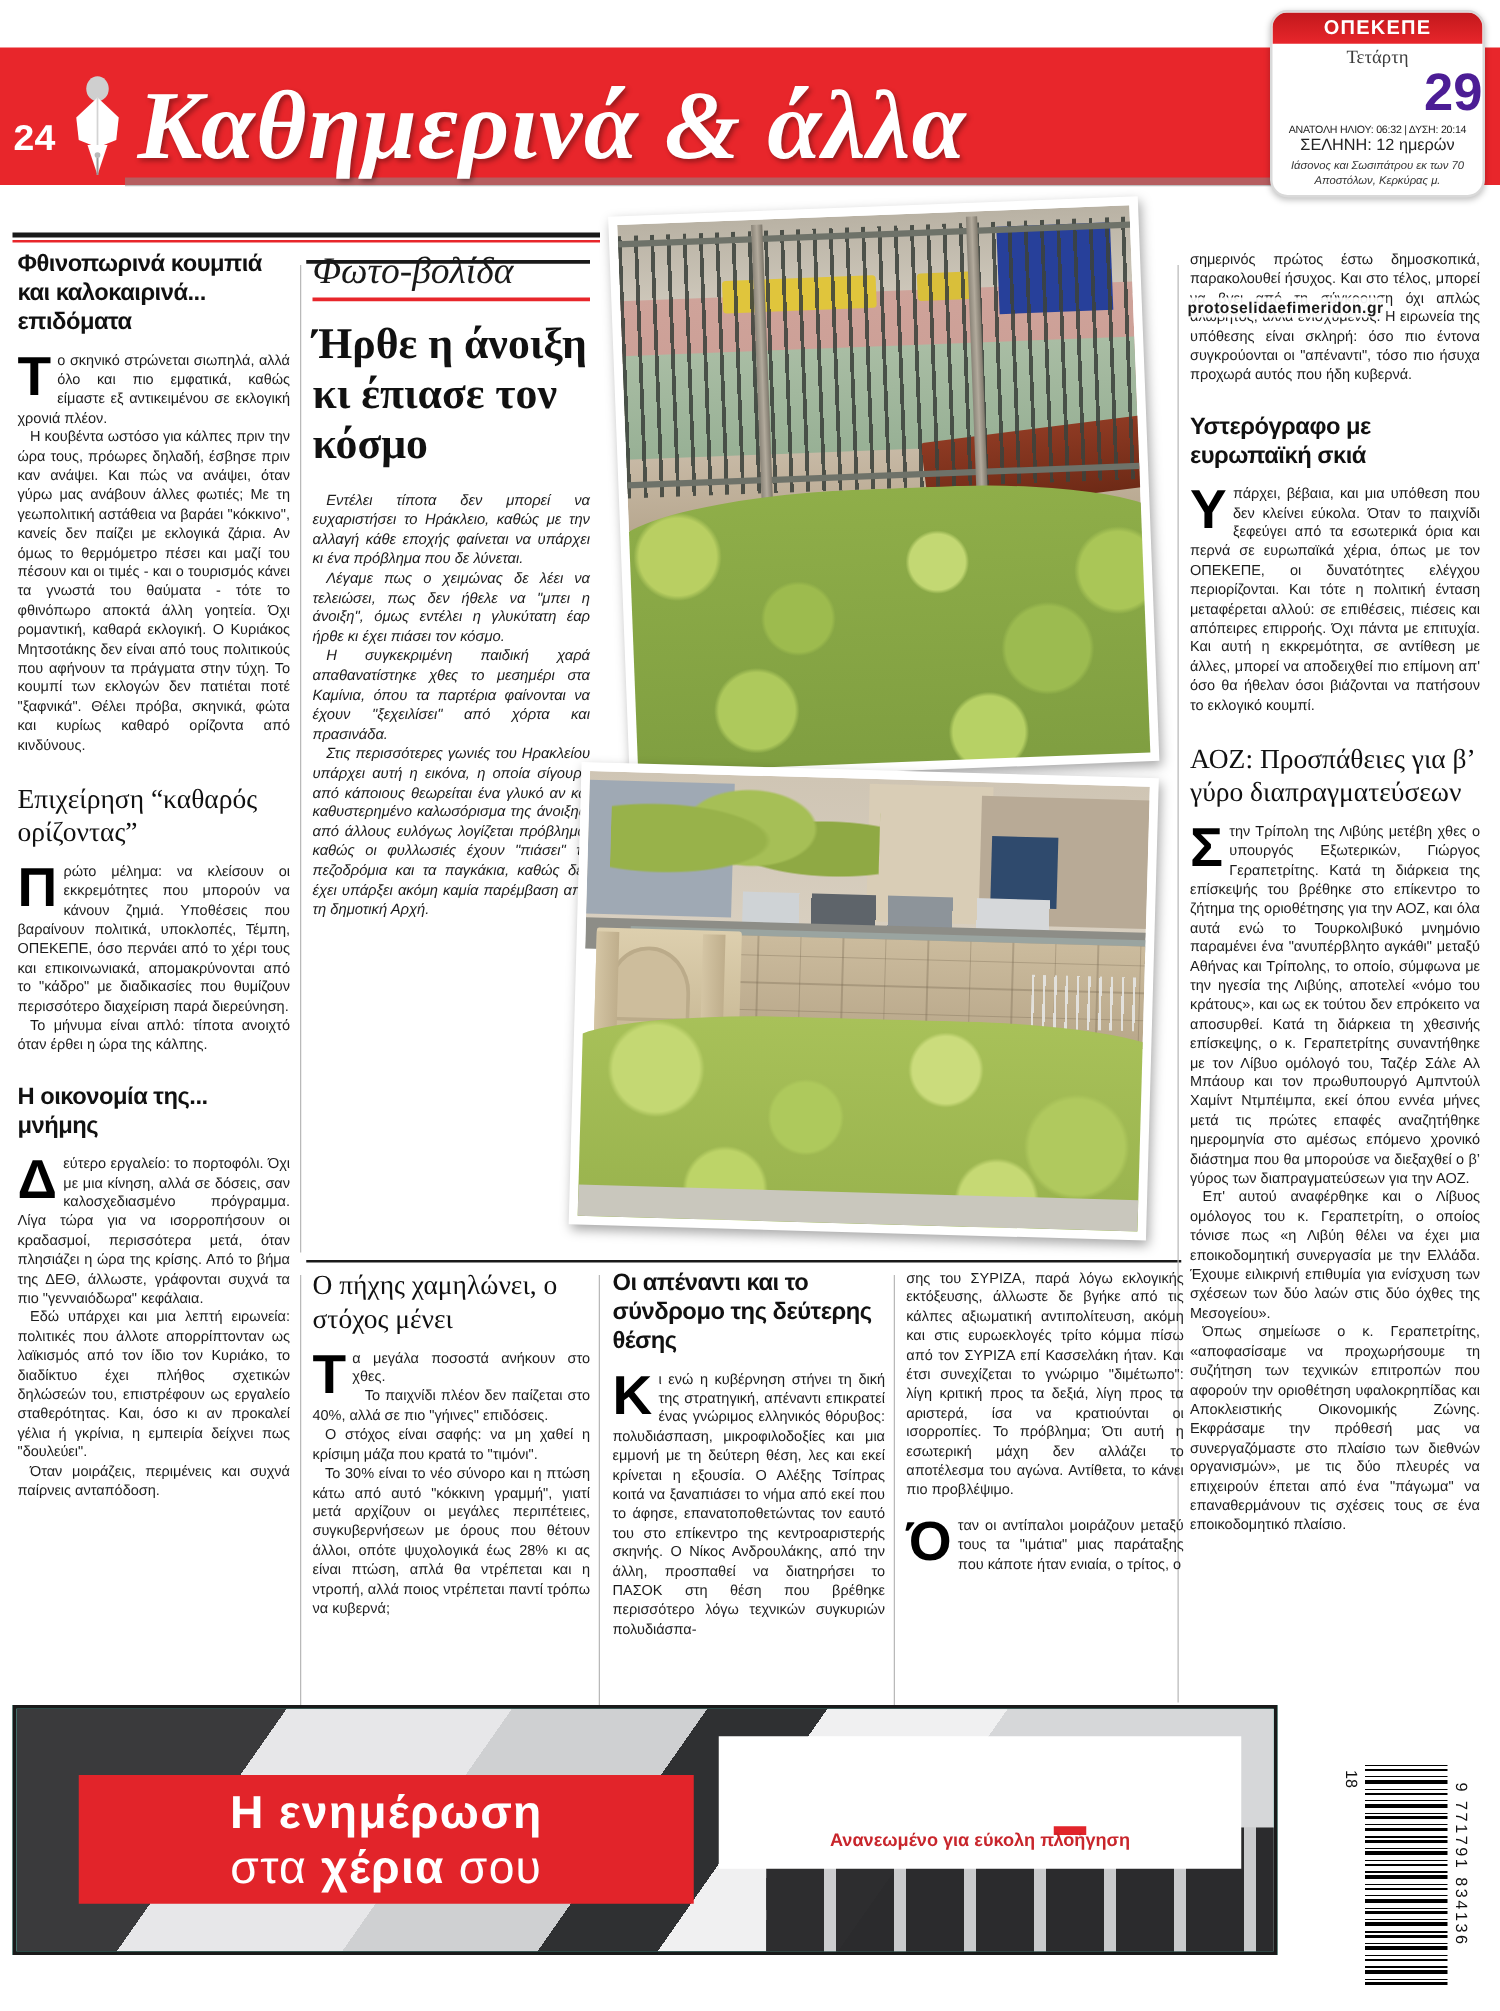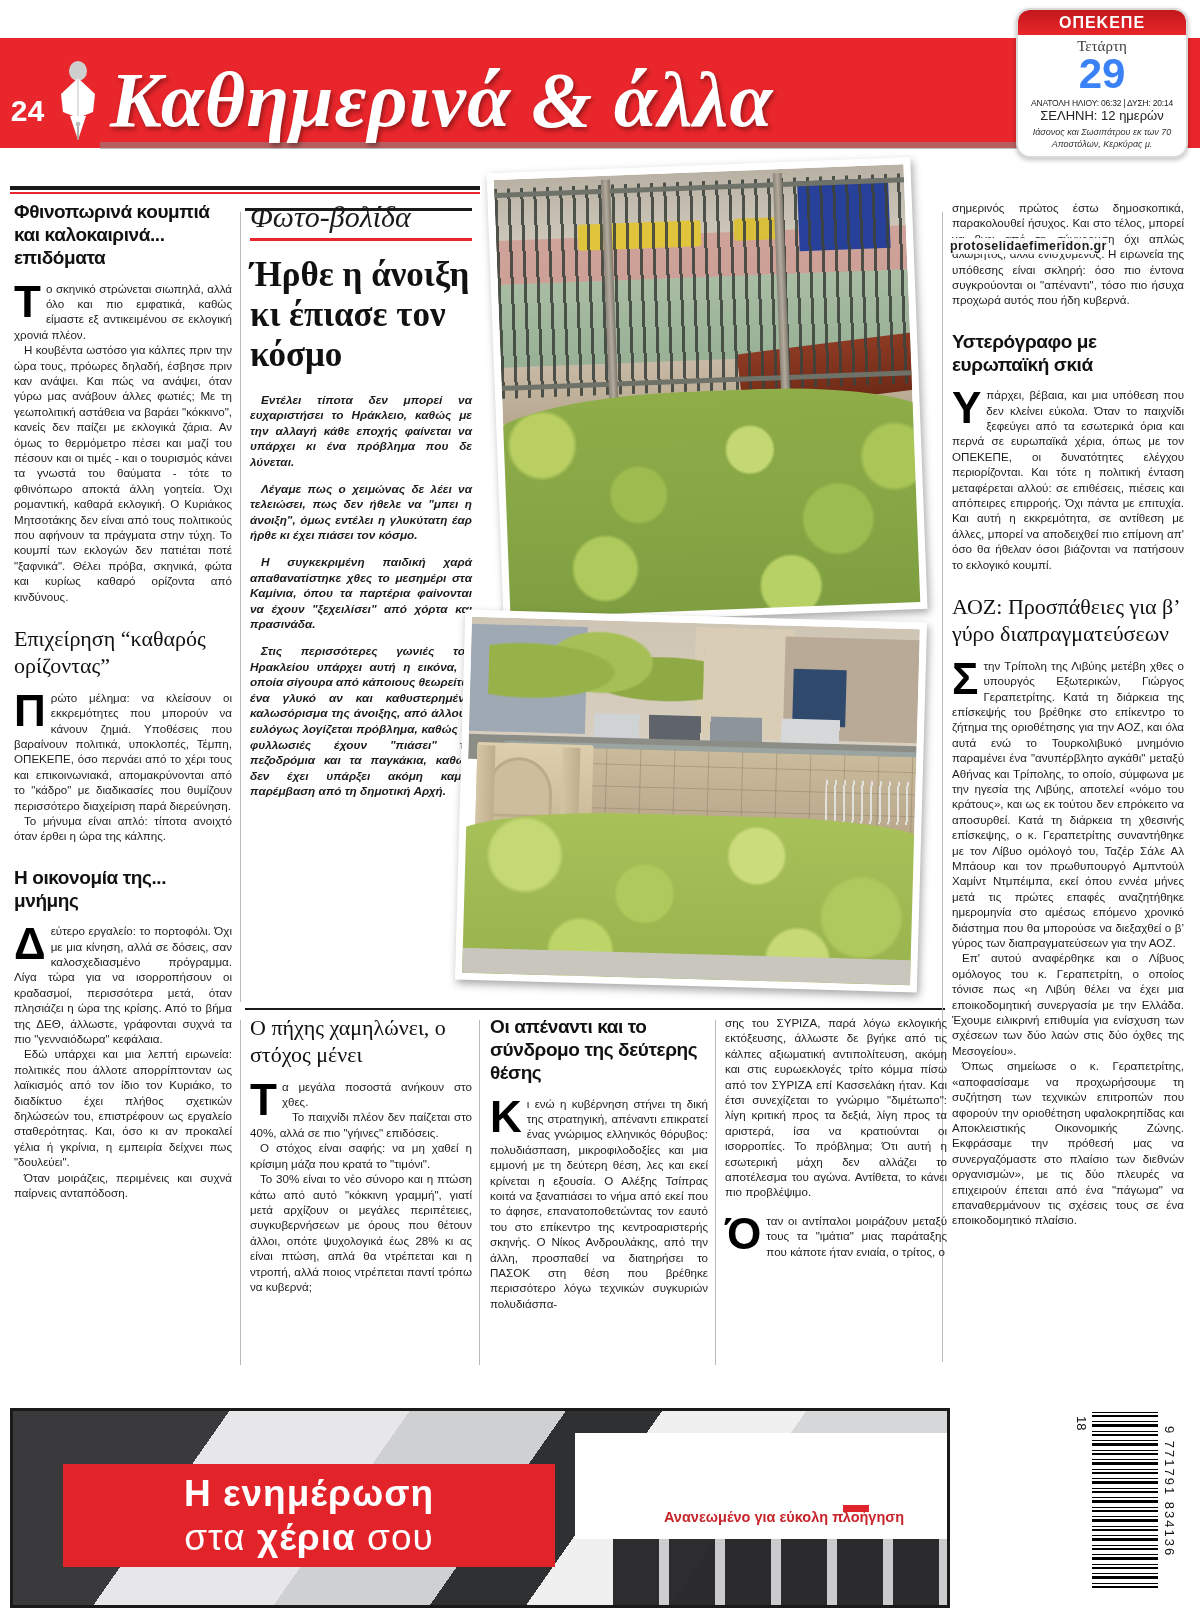"29" .cal-date { color: #3b82f6 -> #4c1d95; text-align: none -> right }
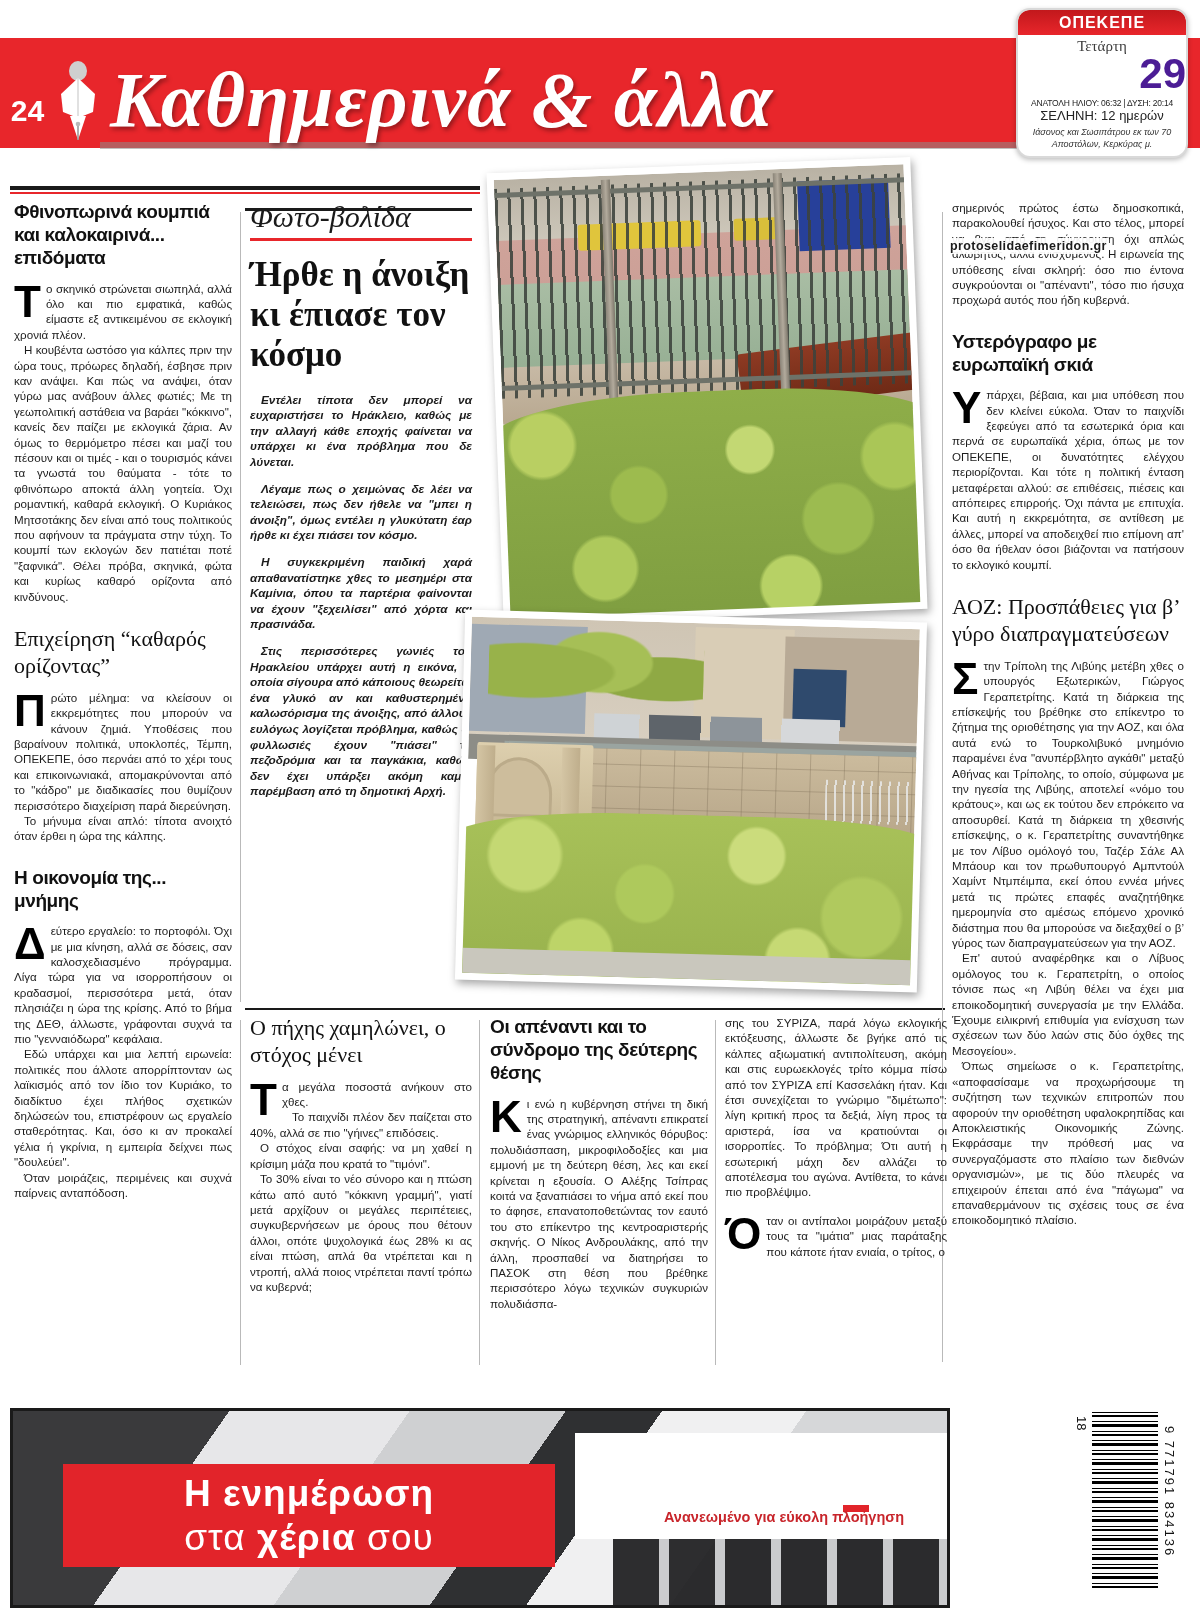"Εντέλει τίποτα δεν μπορεί να" p.fv-body { font-weight: bold -> normal; margin-top: 11px -> none }
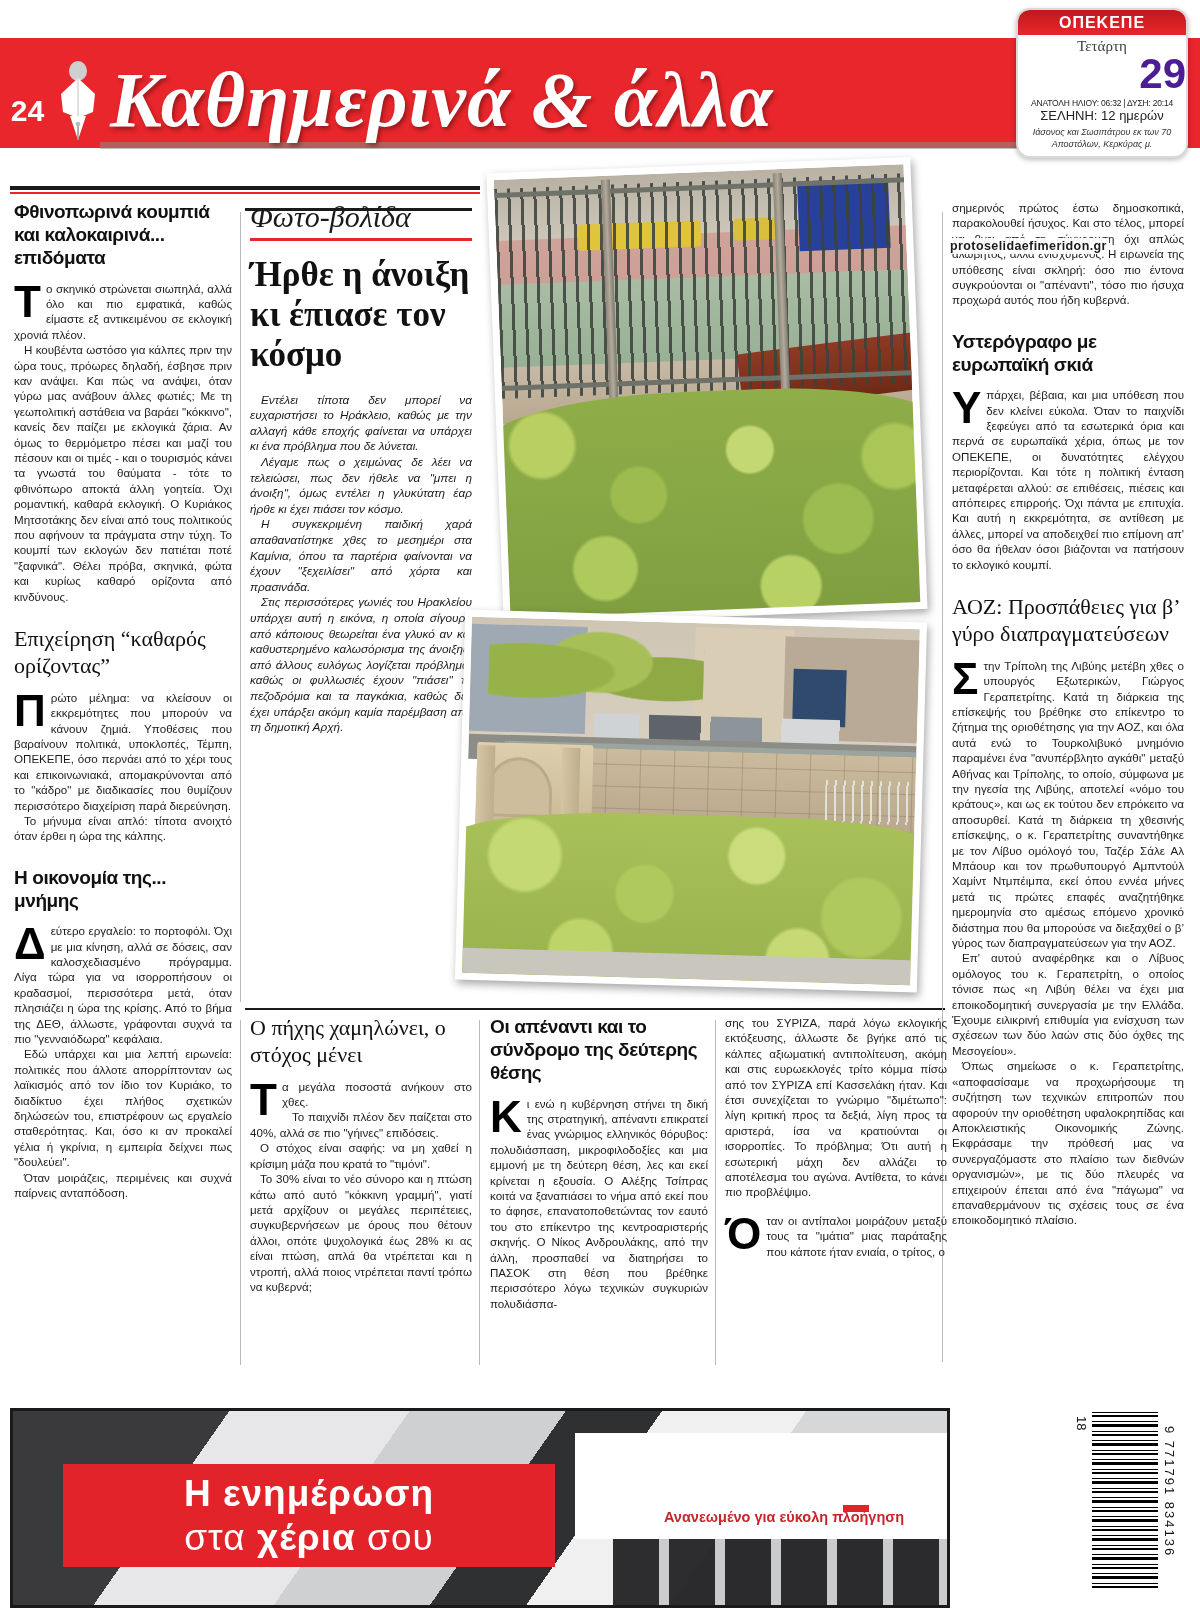"Η ενημέρωση" .adband { top: 1408px -> 1364px; width: 940px -> 1012px }
